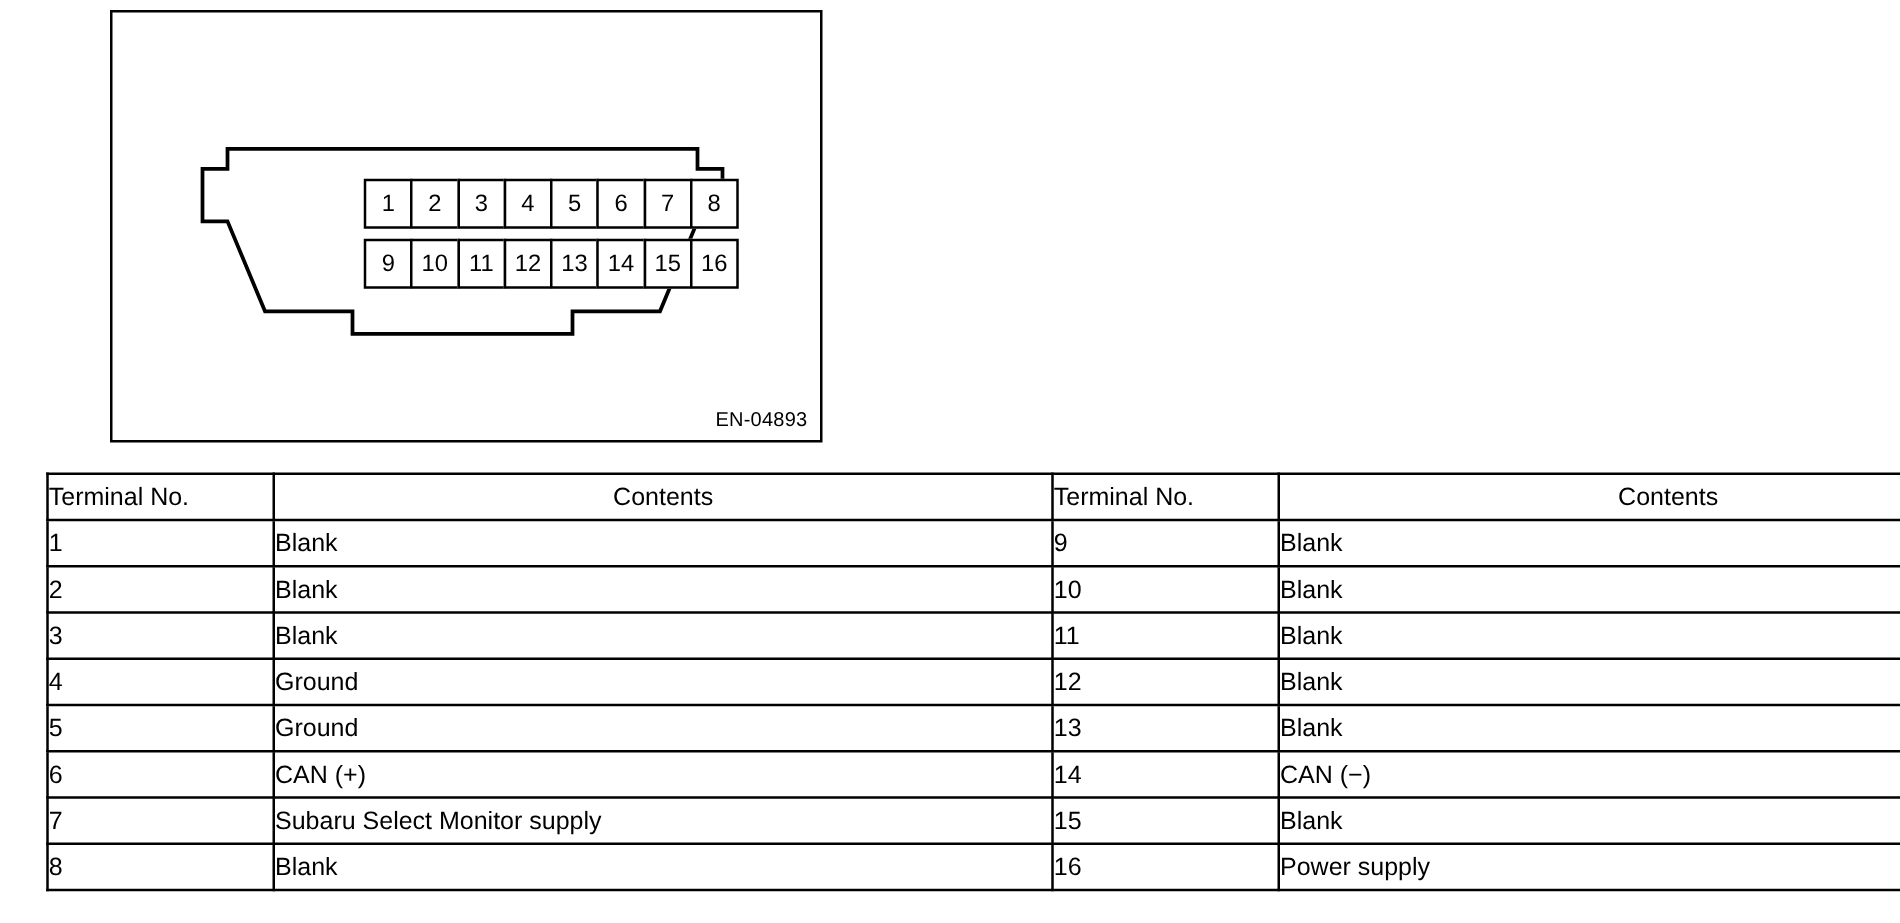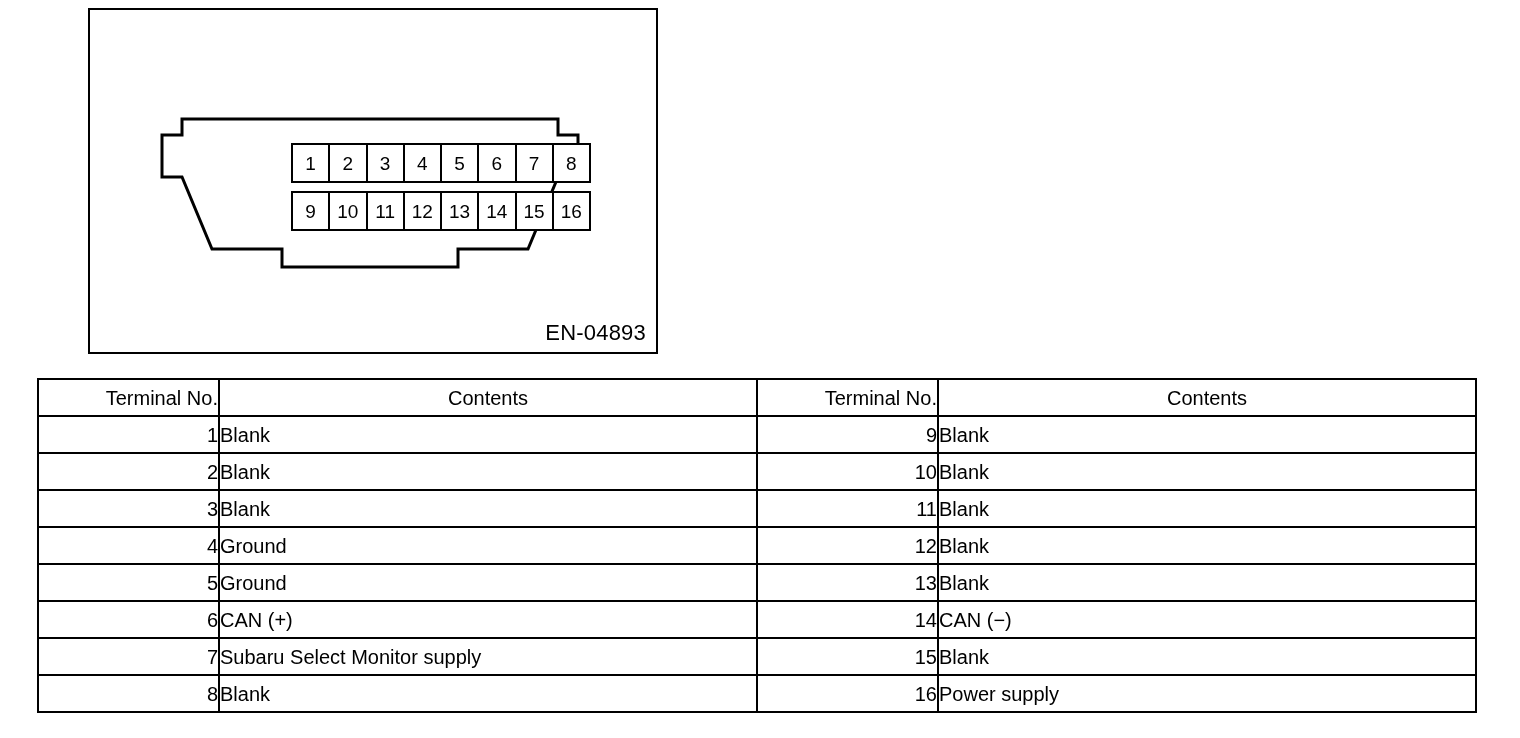"EN-04893" .figure-caption { font-size: 22px -> 16px }
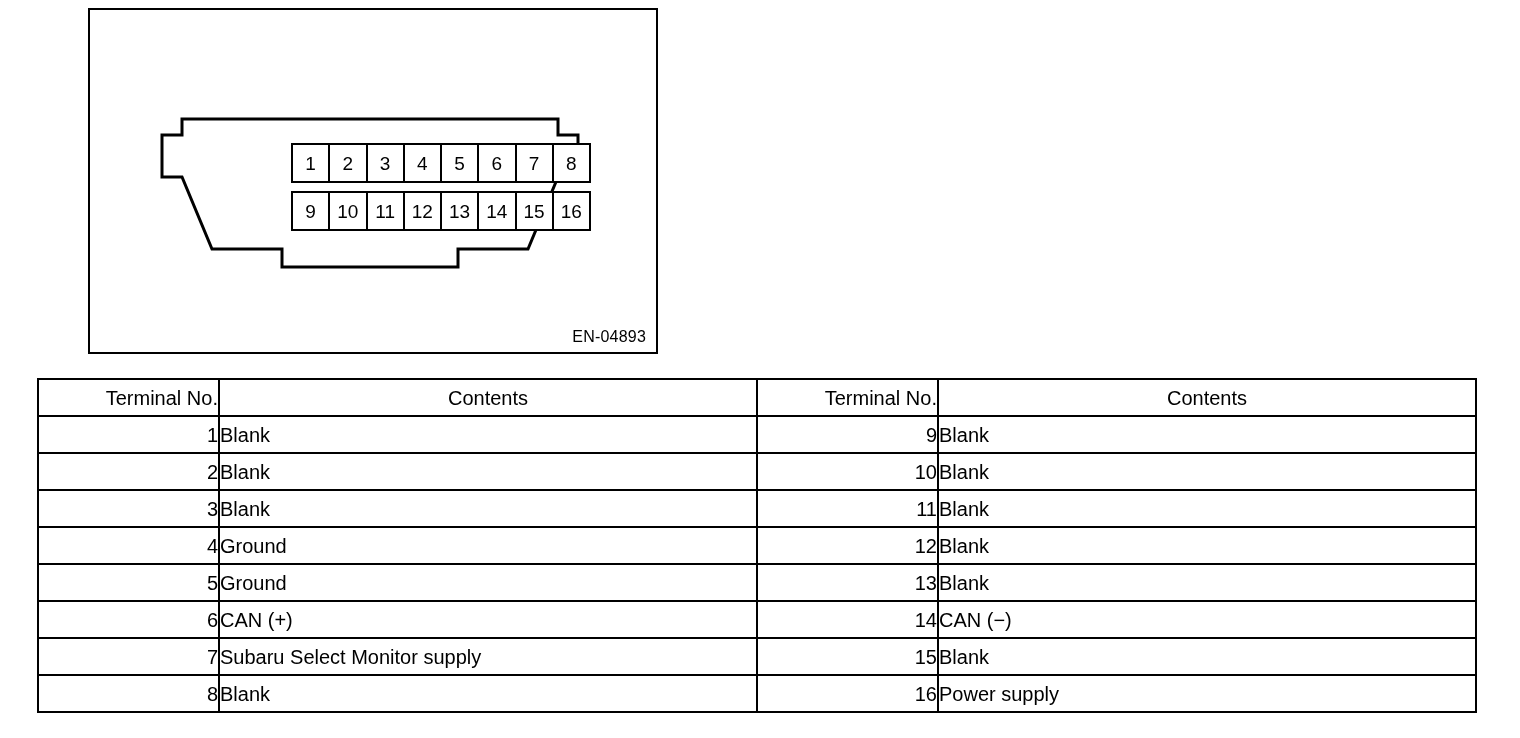"Terminal No." .col-term { text-align: right -> left }
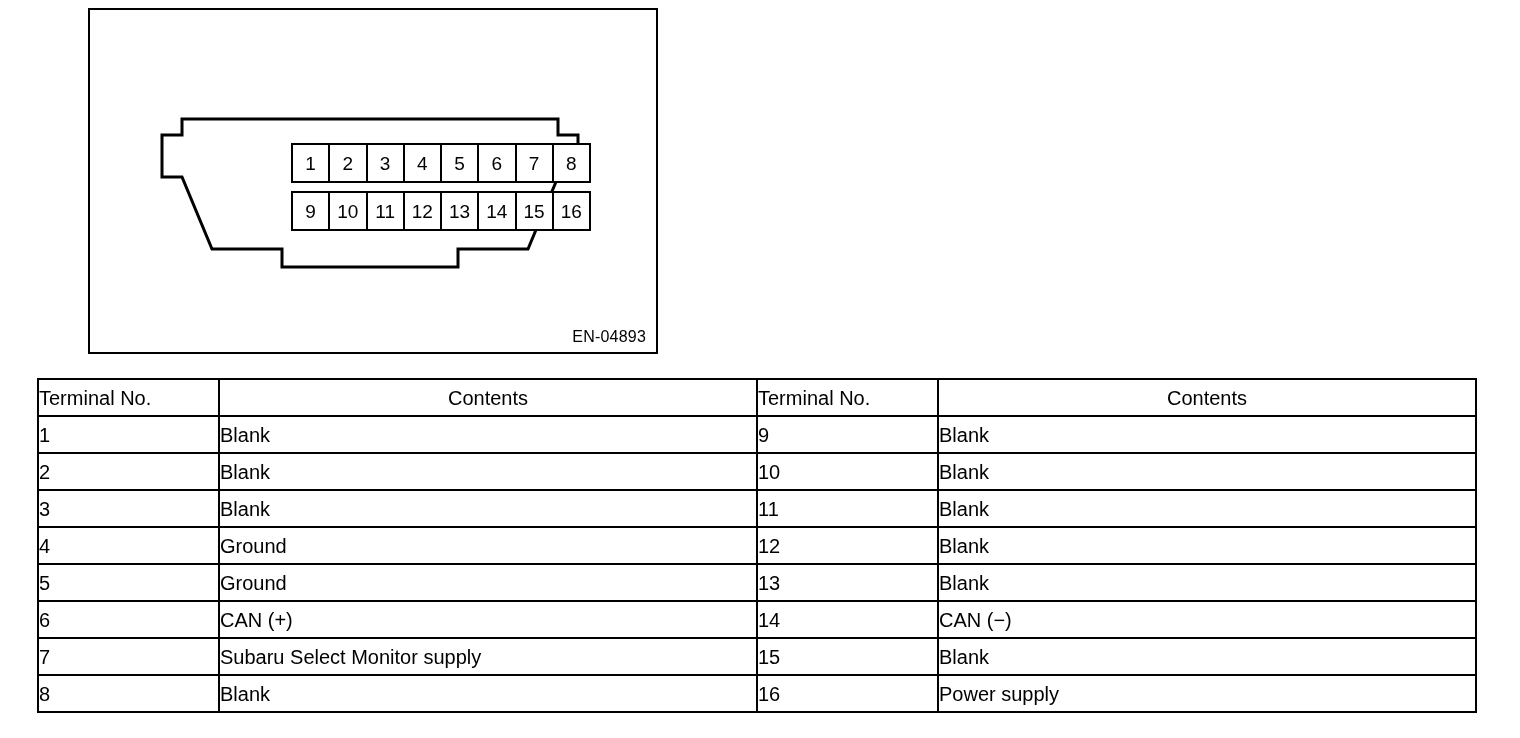"Contents" .col-cont { width: 538px -> 623px }
